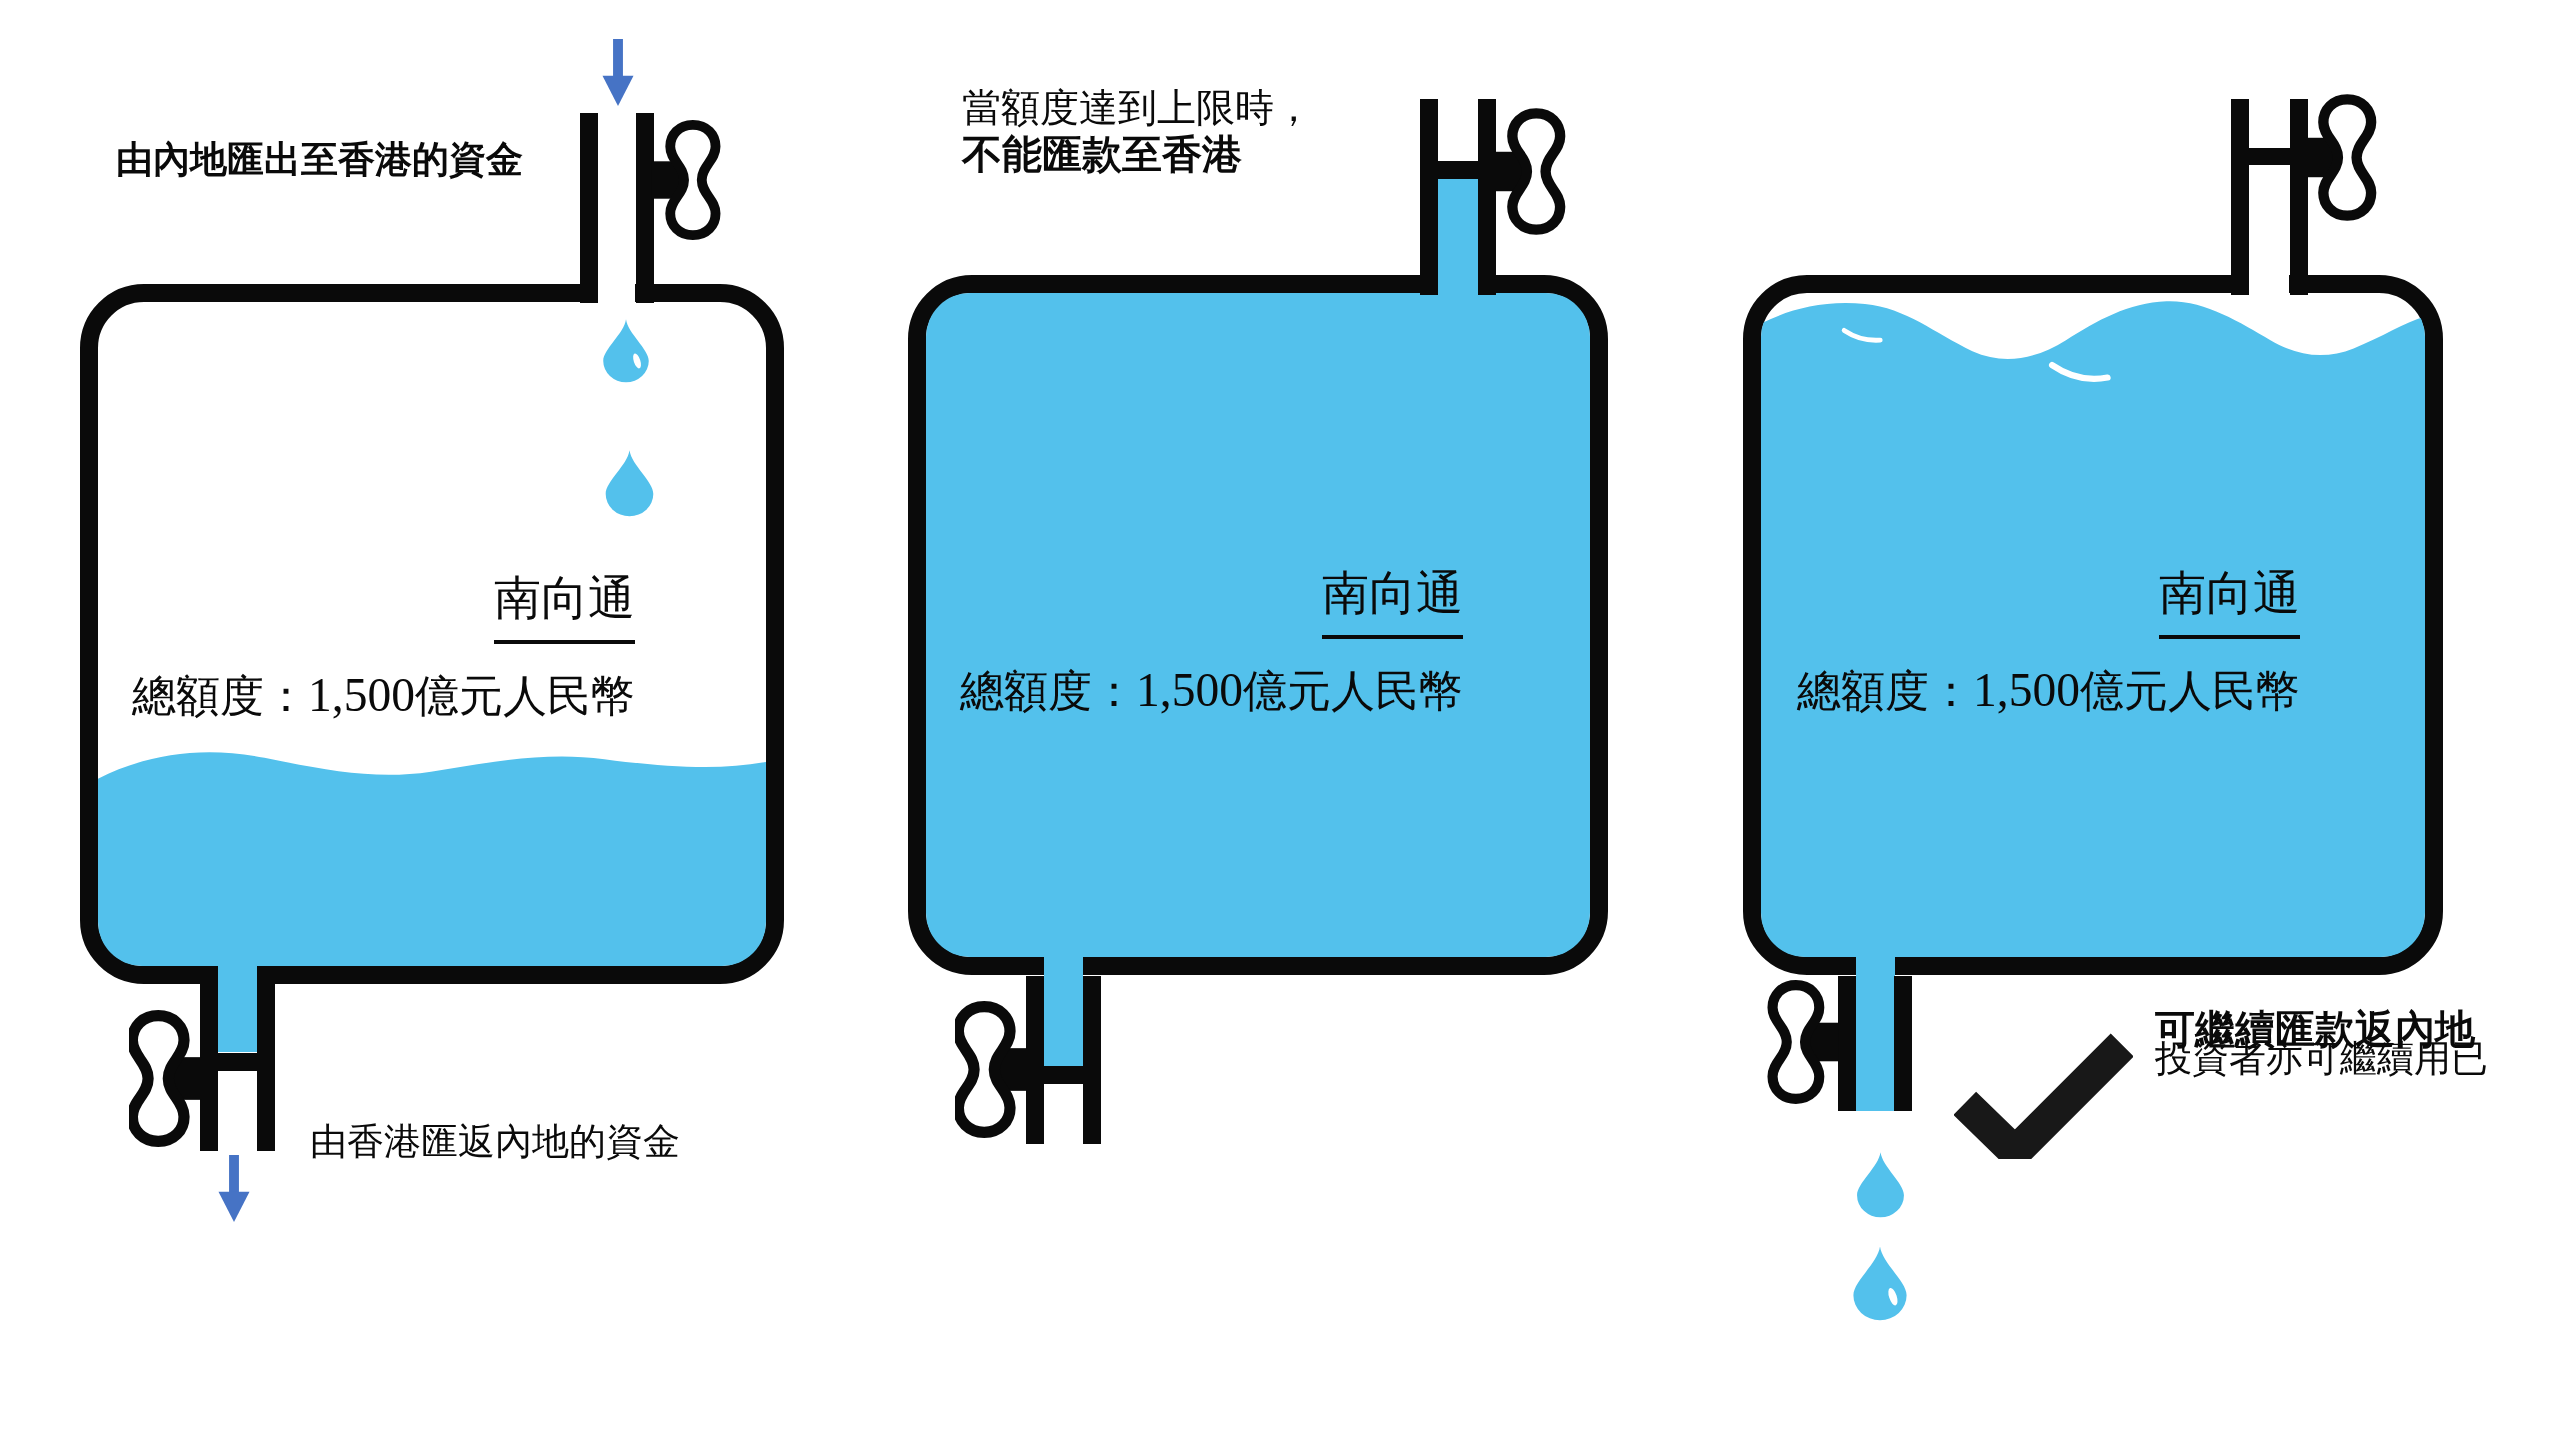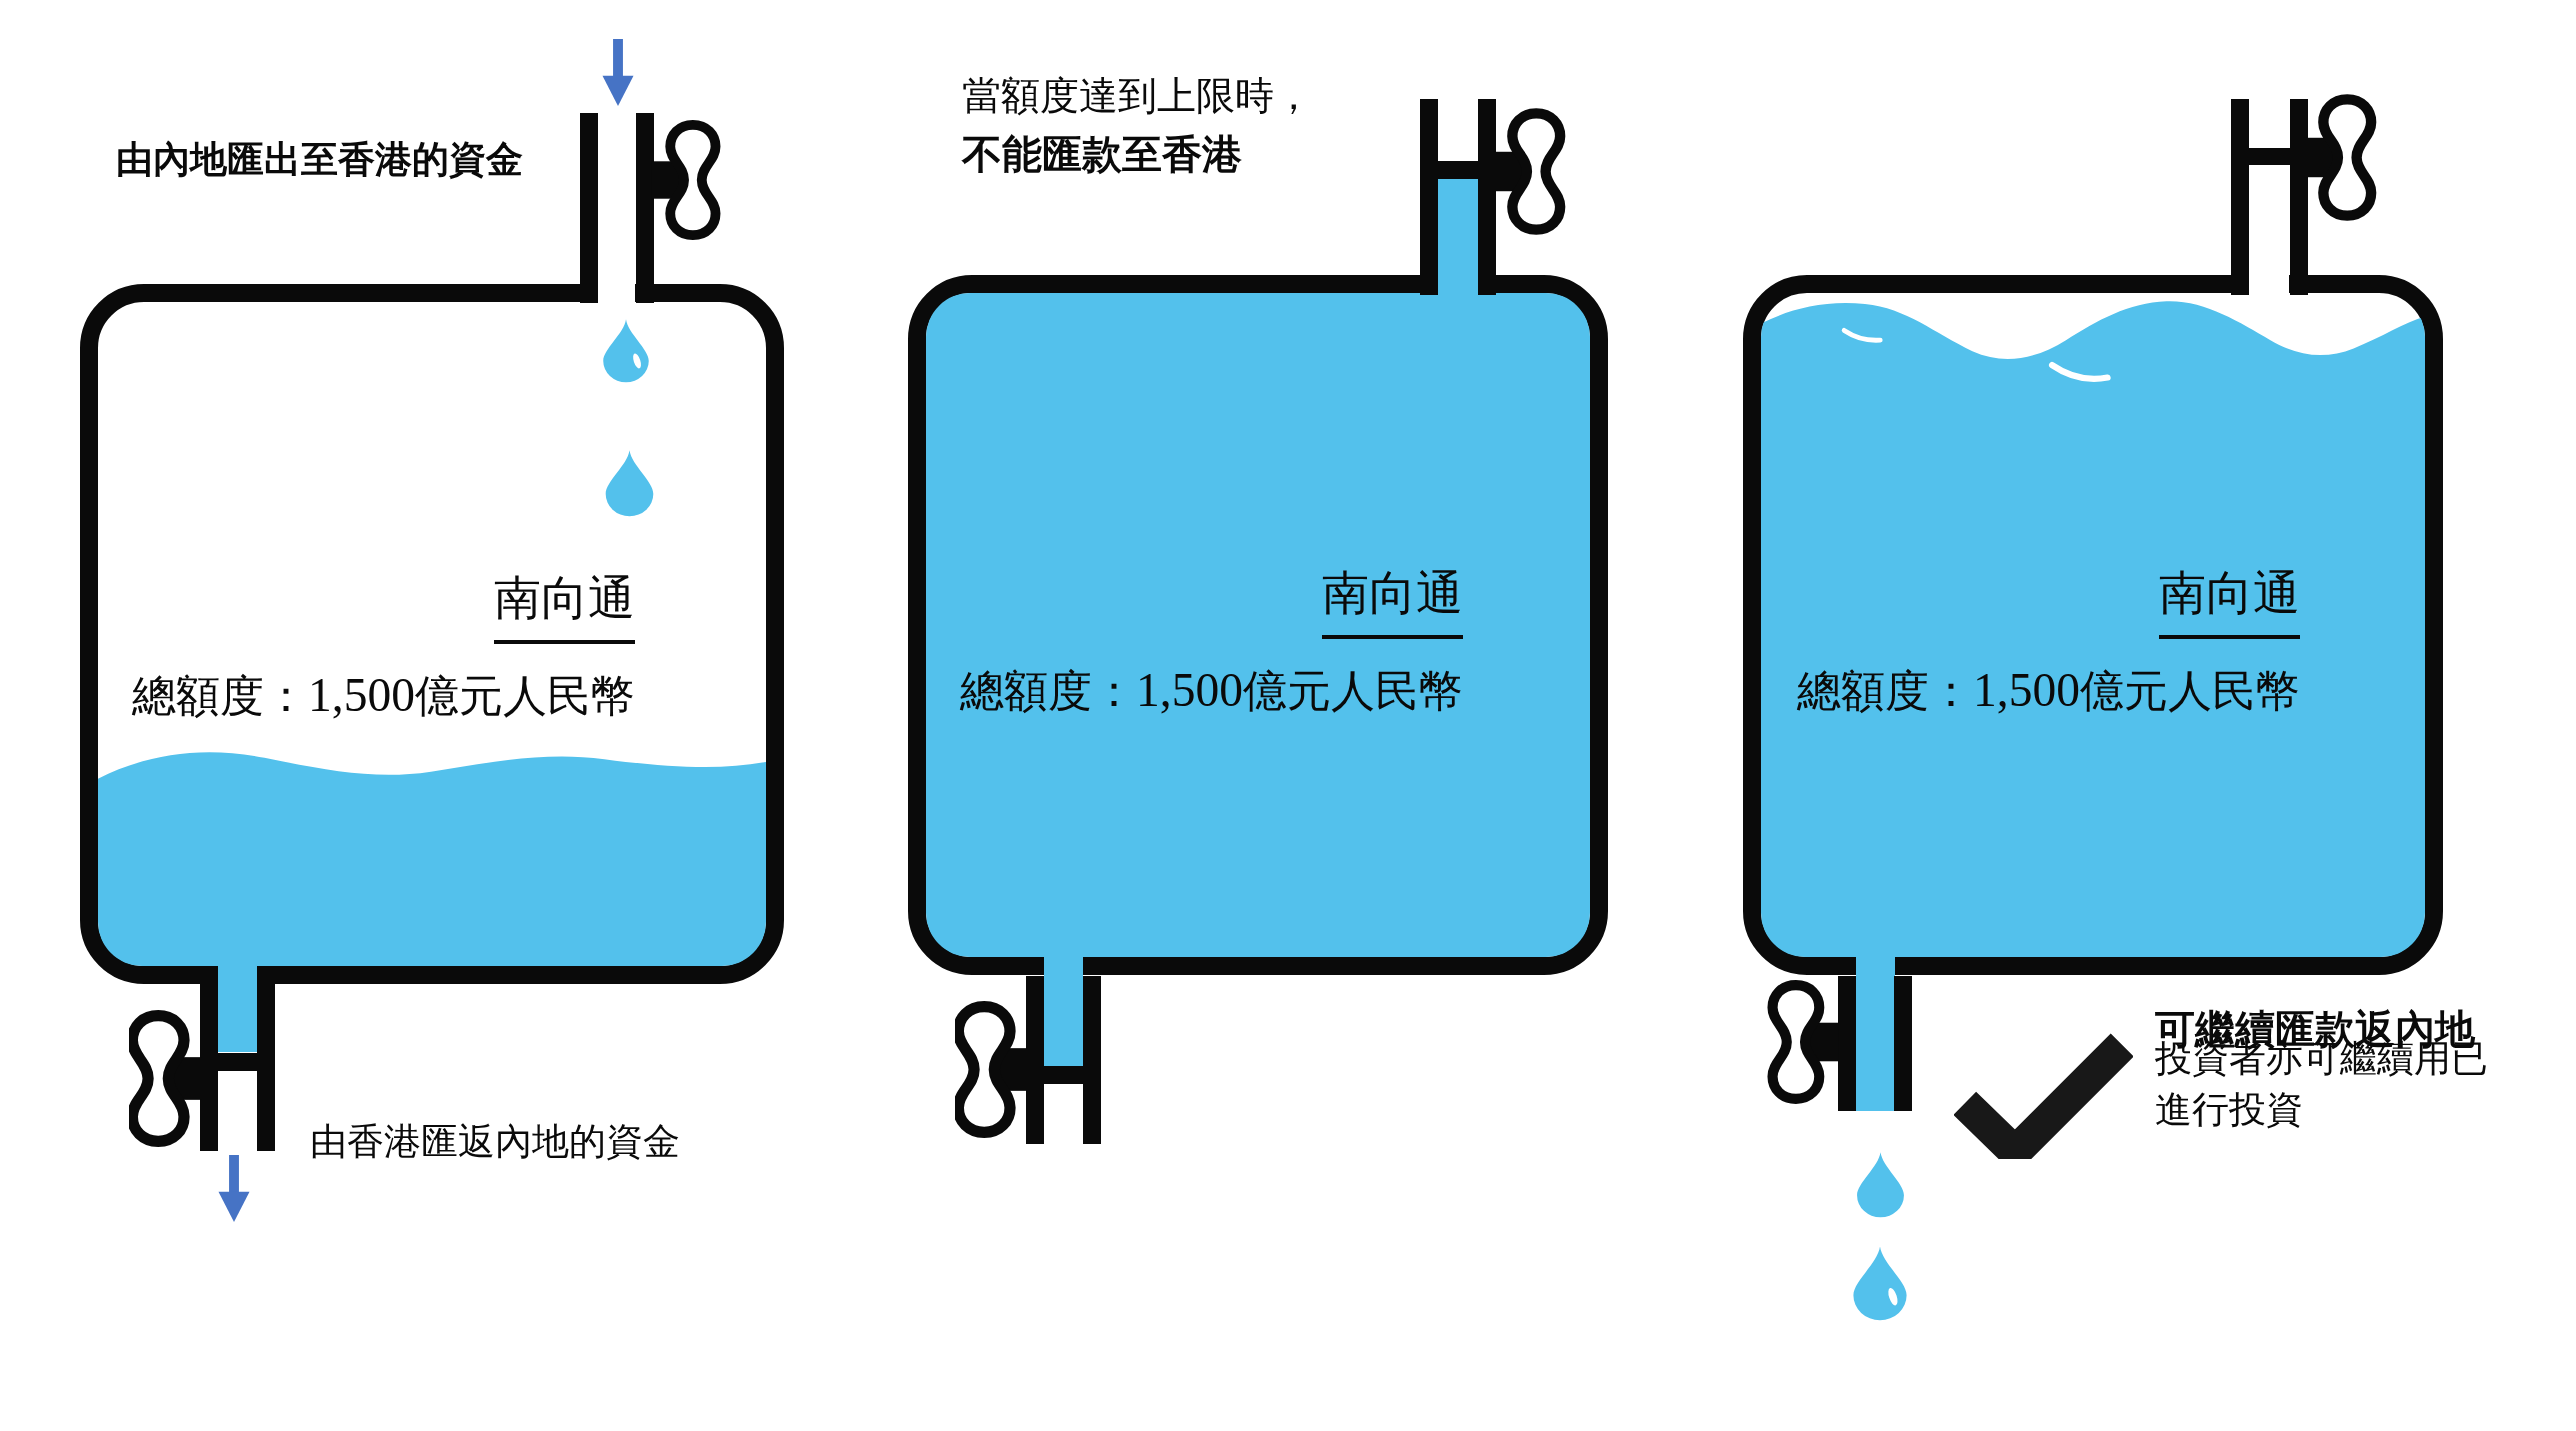"當額度達到上限時，" div.label { top: 72px -> 84px }
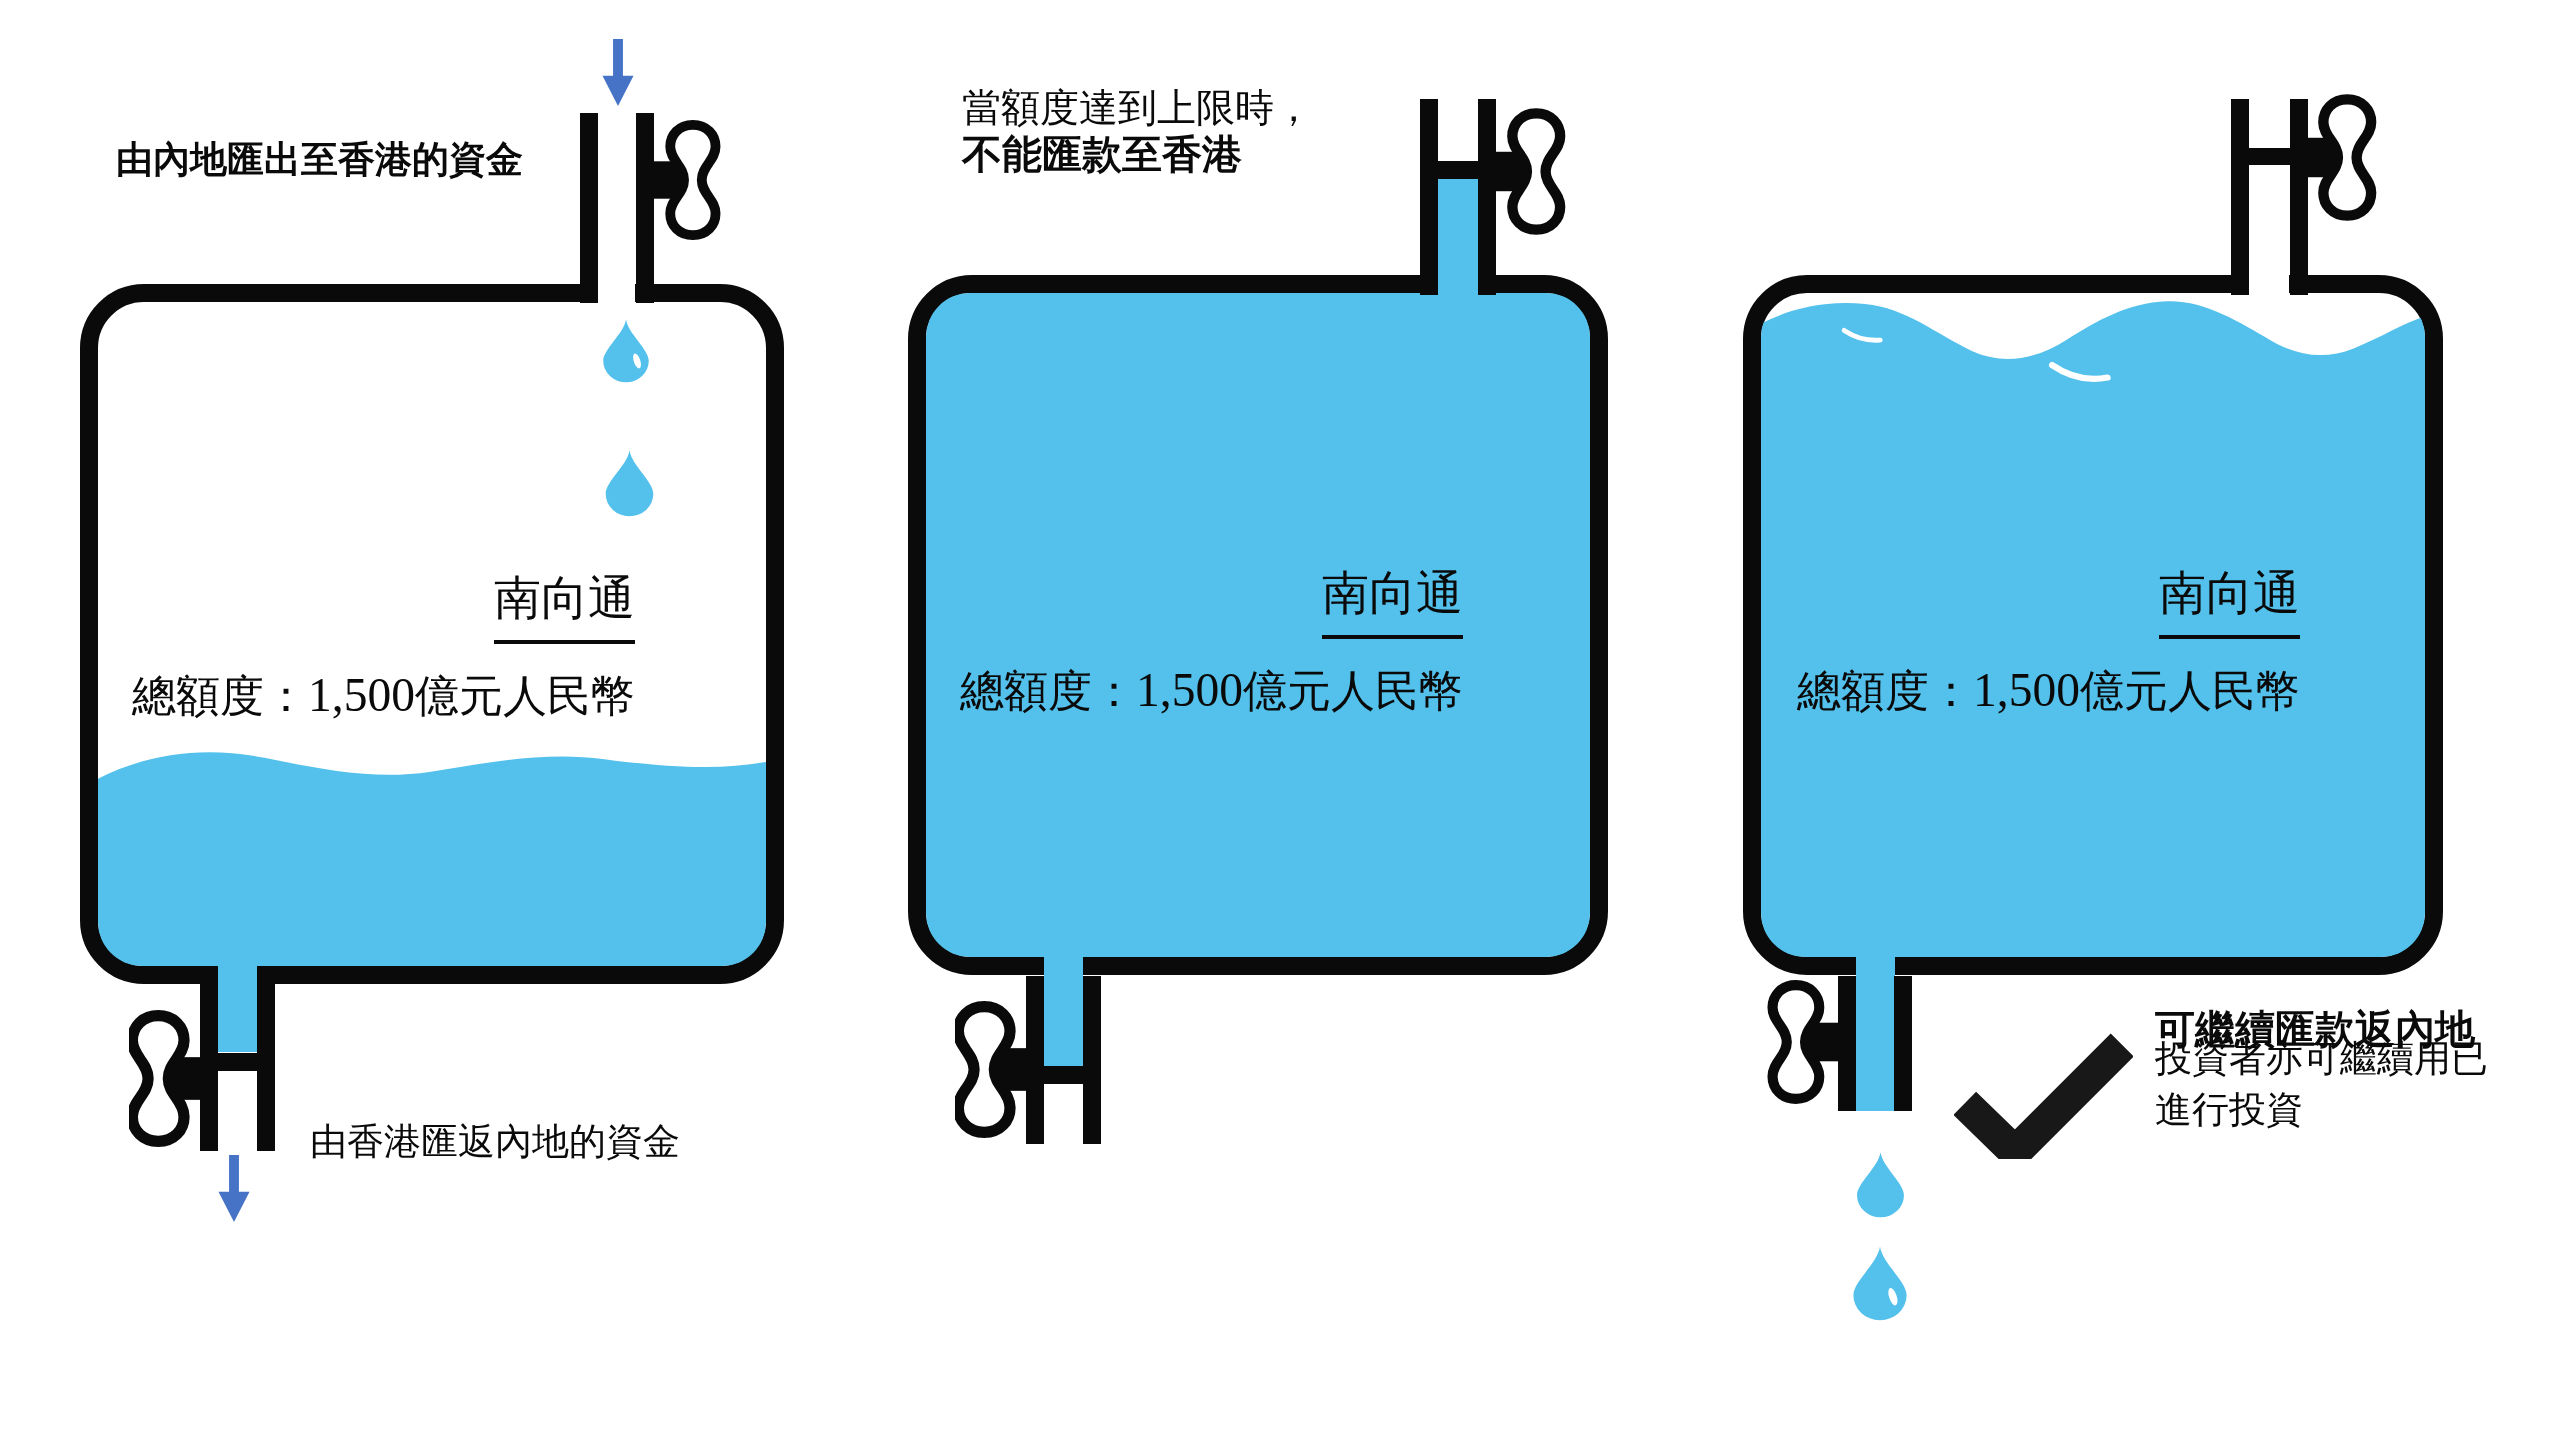"進行投資" div { html: <div>進行投資</div> -> none }
